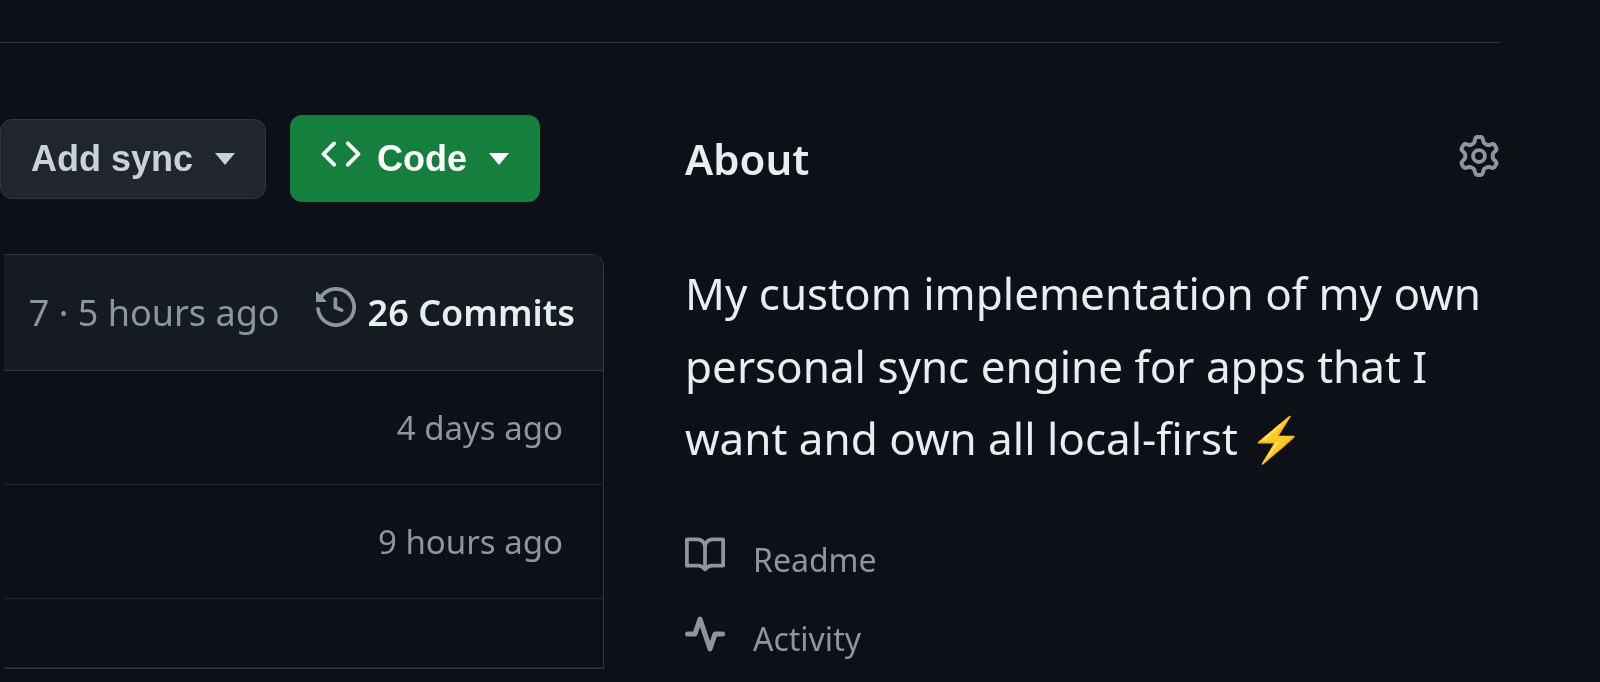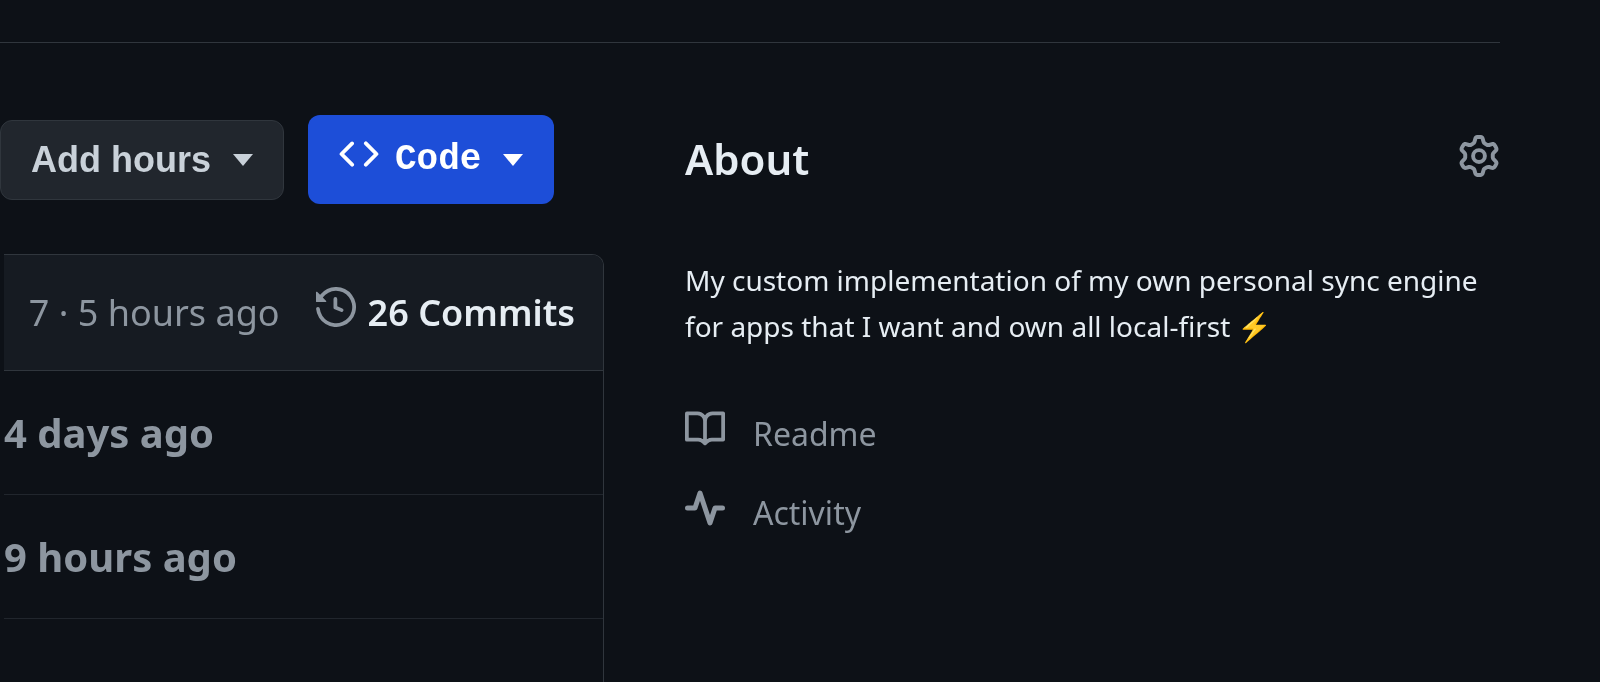"Add hours" span { text: hours -> sync }
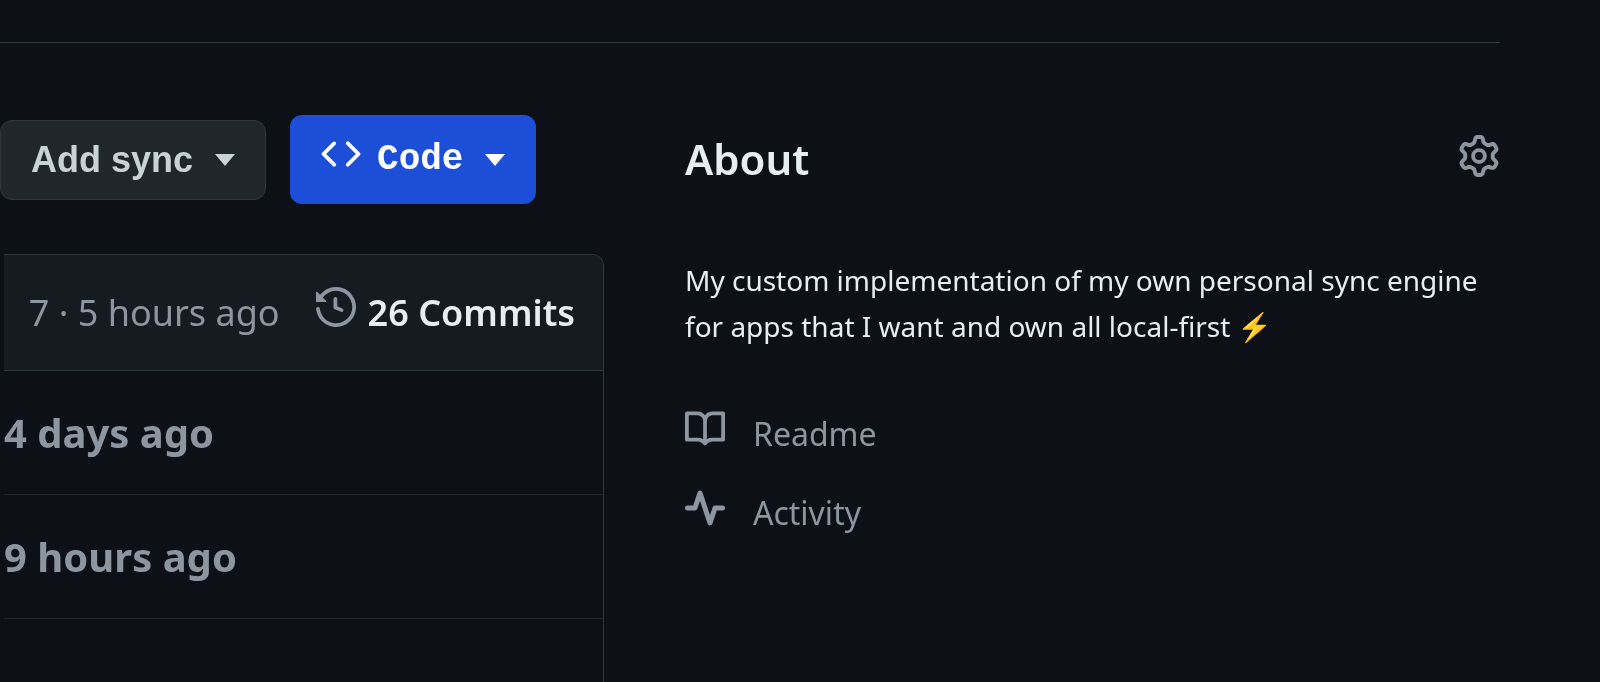"Code" .btn-primary { background-color: #1d4ed8 -> #15803d; font-family: Liberation Mono, monospace -> none }
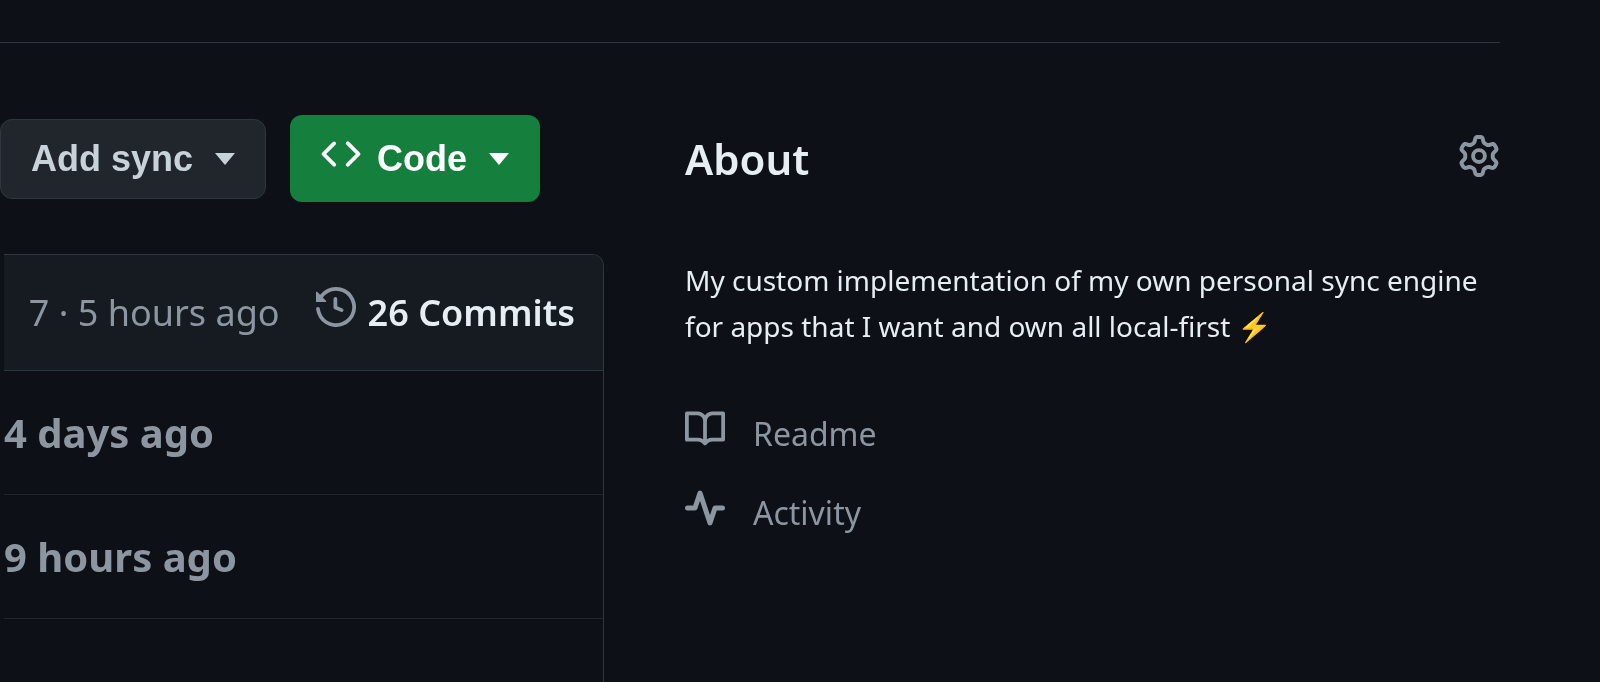"My custom implementation of my" .about-description { font-size: 28px -> 44px }
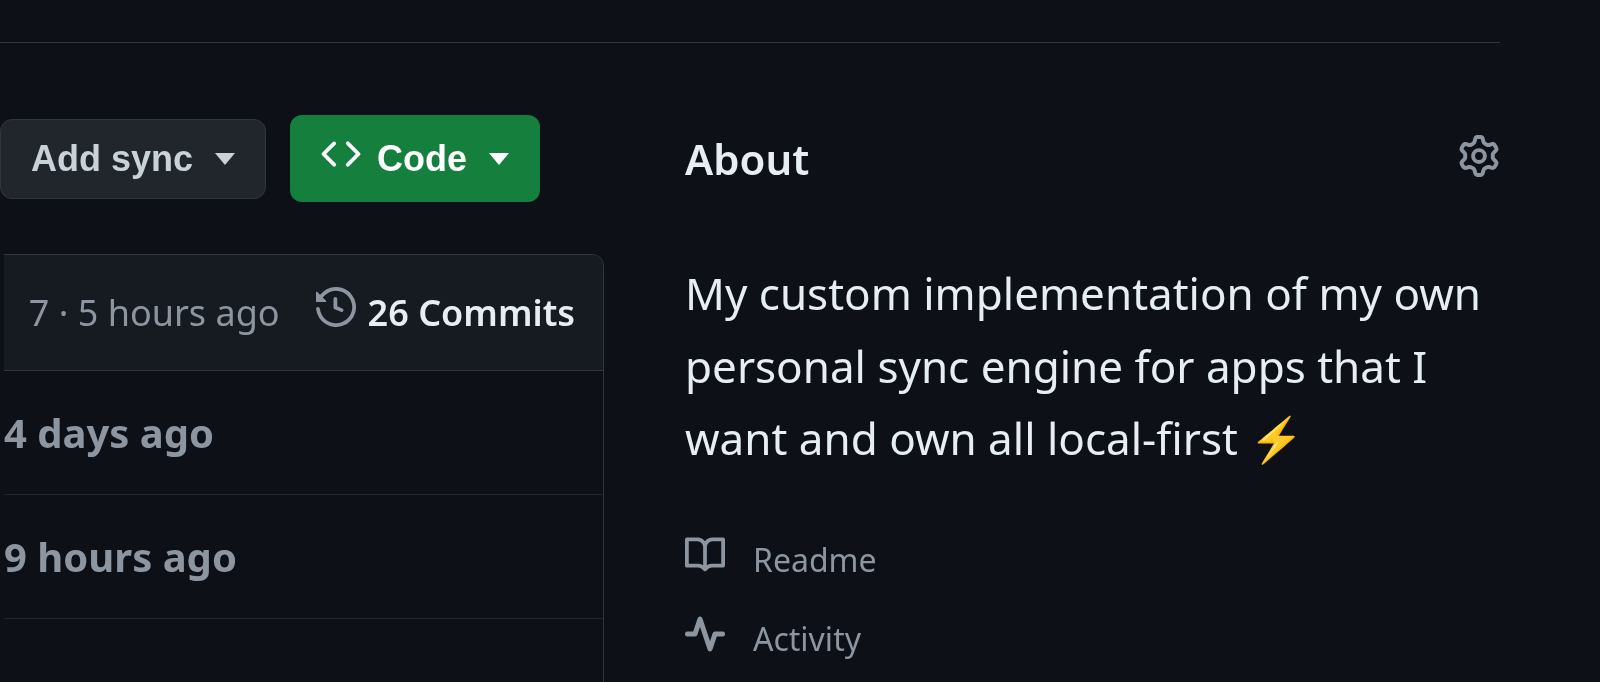"4 days ago" .file-row { font-size: 40px -> 33px; font-weight: bold -> none; text-align: none -> right }
